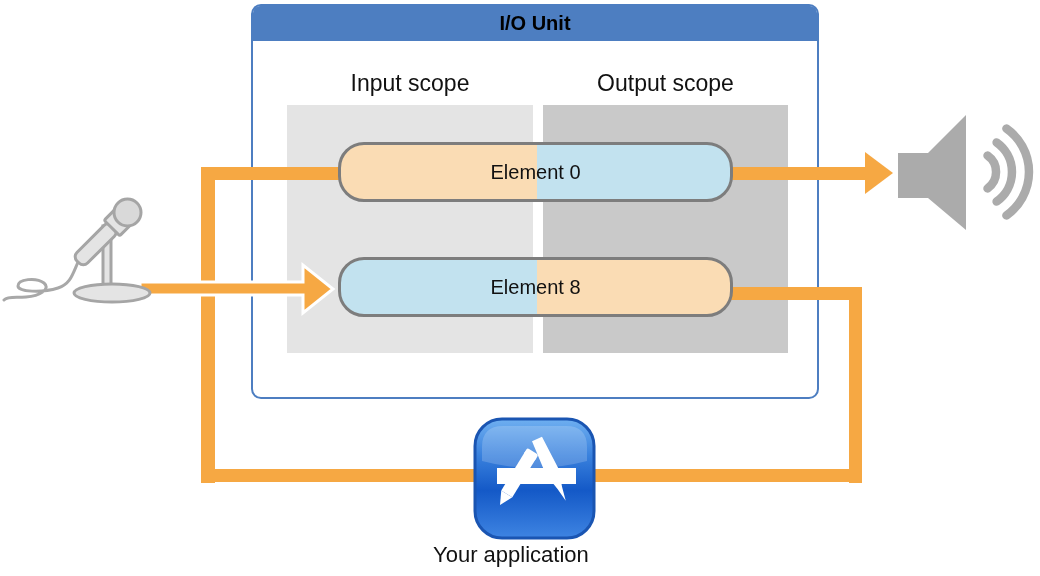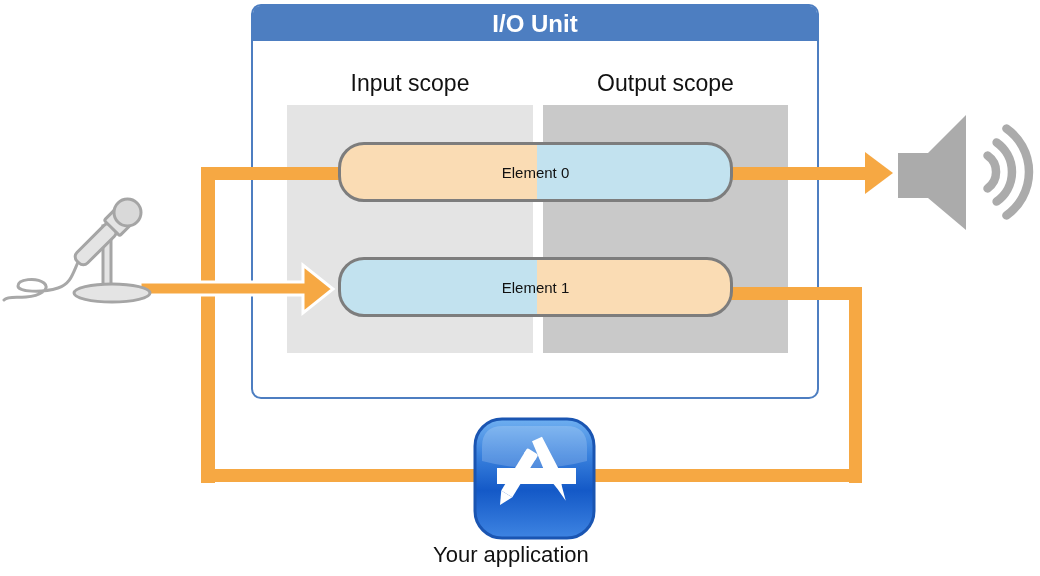"I/O Unit" .io-header { color: #ffffff -> #000000; font-size: 24px -> 20px }
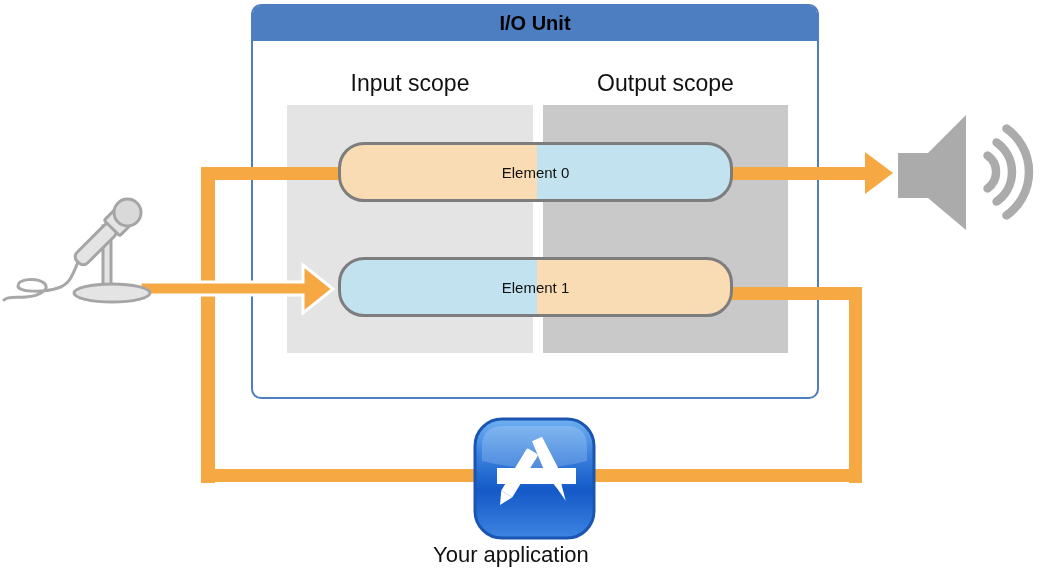"Element 0" .element-bar { font-size: 15px -> 20px }
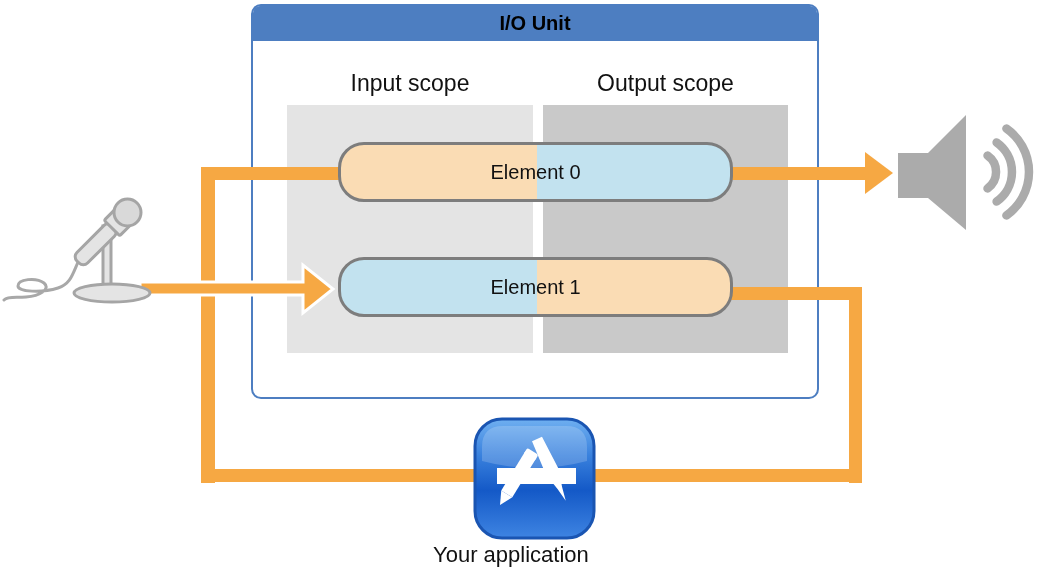"Element 1" span { text: 1 -> 8 }
